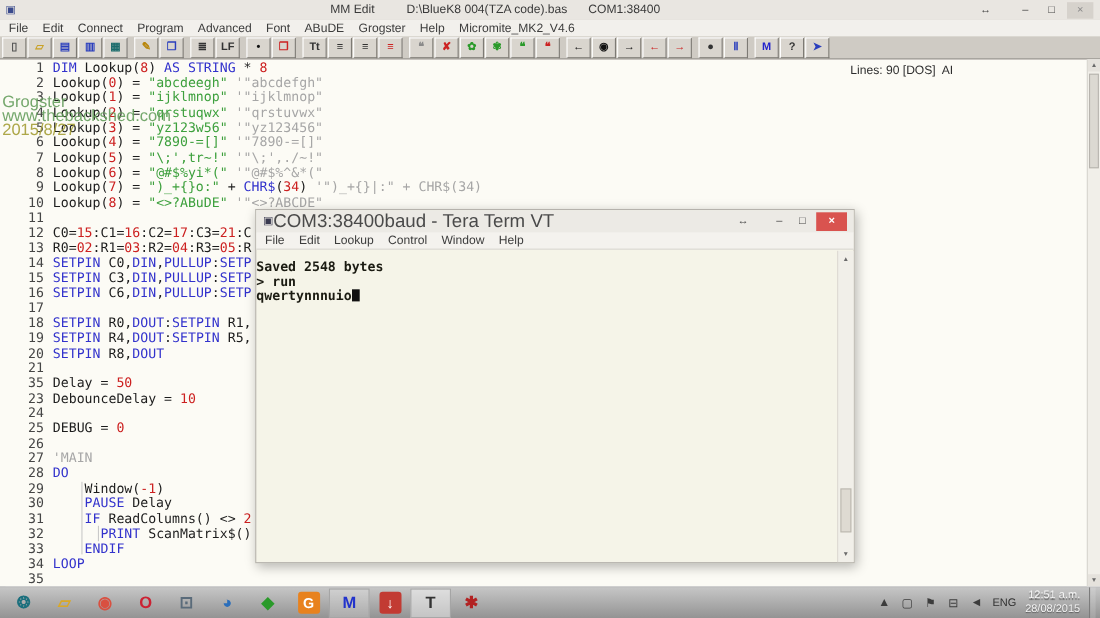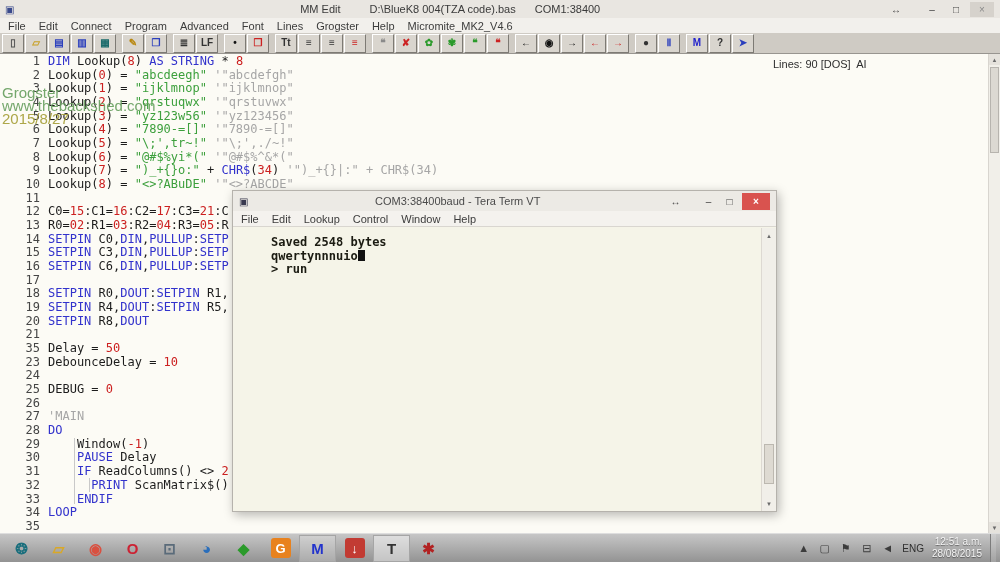"Lines" span.mitem { text: Lines -> ABuDE }
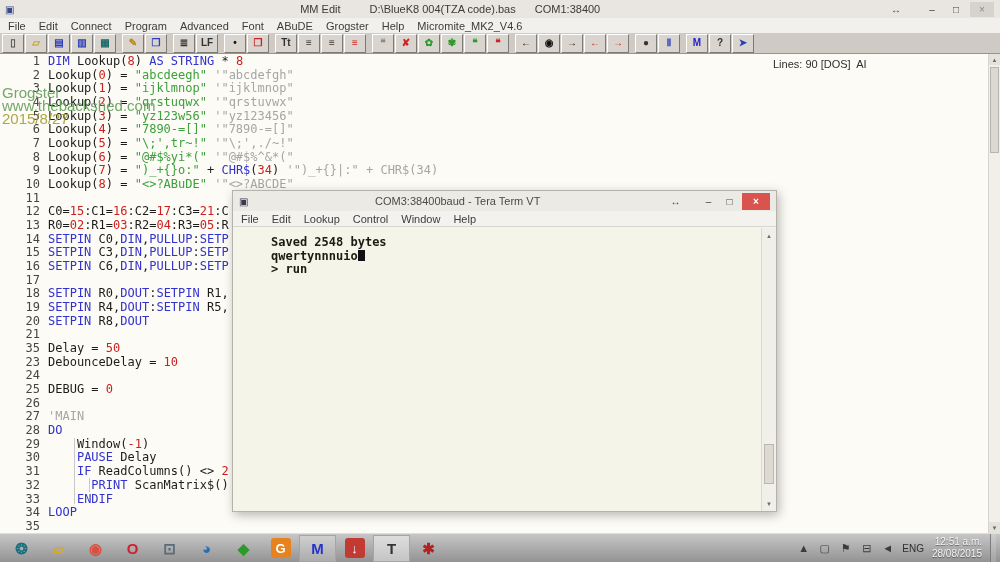"COM3:38400baud - Tera Term VT" .tt-title .ttl { font-size: 11px -> 17px; text-align: center -> none }
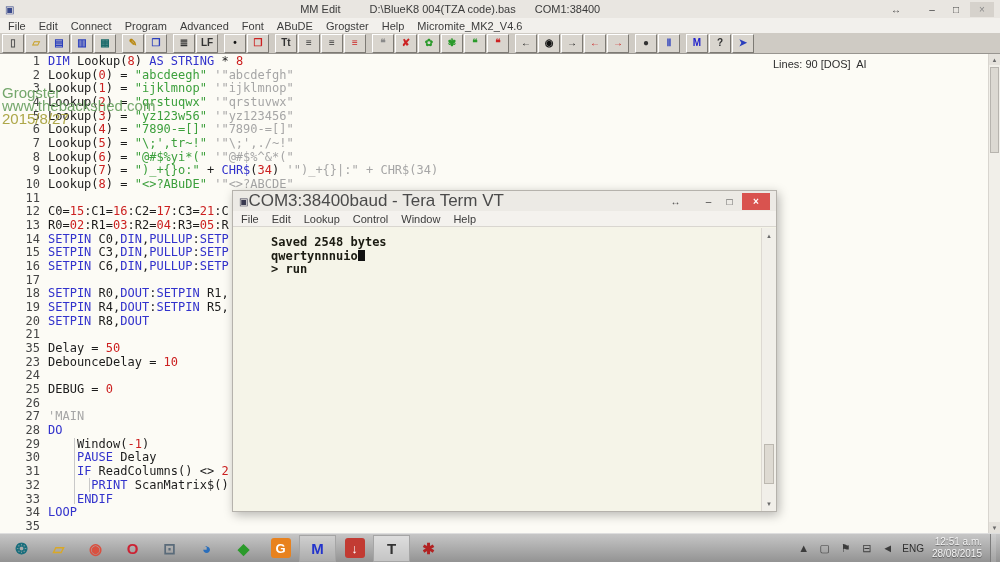"Saved 2548 bytes" .tt-body { margin-left: 16px -> none; padding: 8px 0 0 22px -> 8px 0 0 0 }
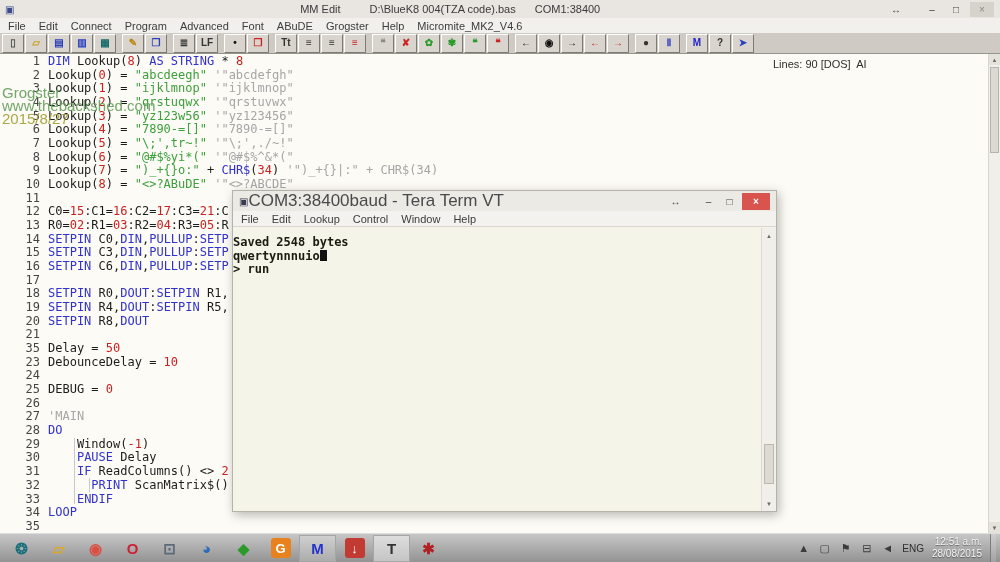"qwertynnnuio" div.tline { order: before "> run" -> after "> run" }
